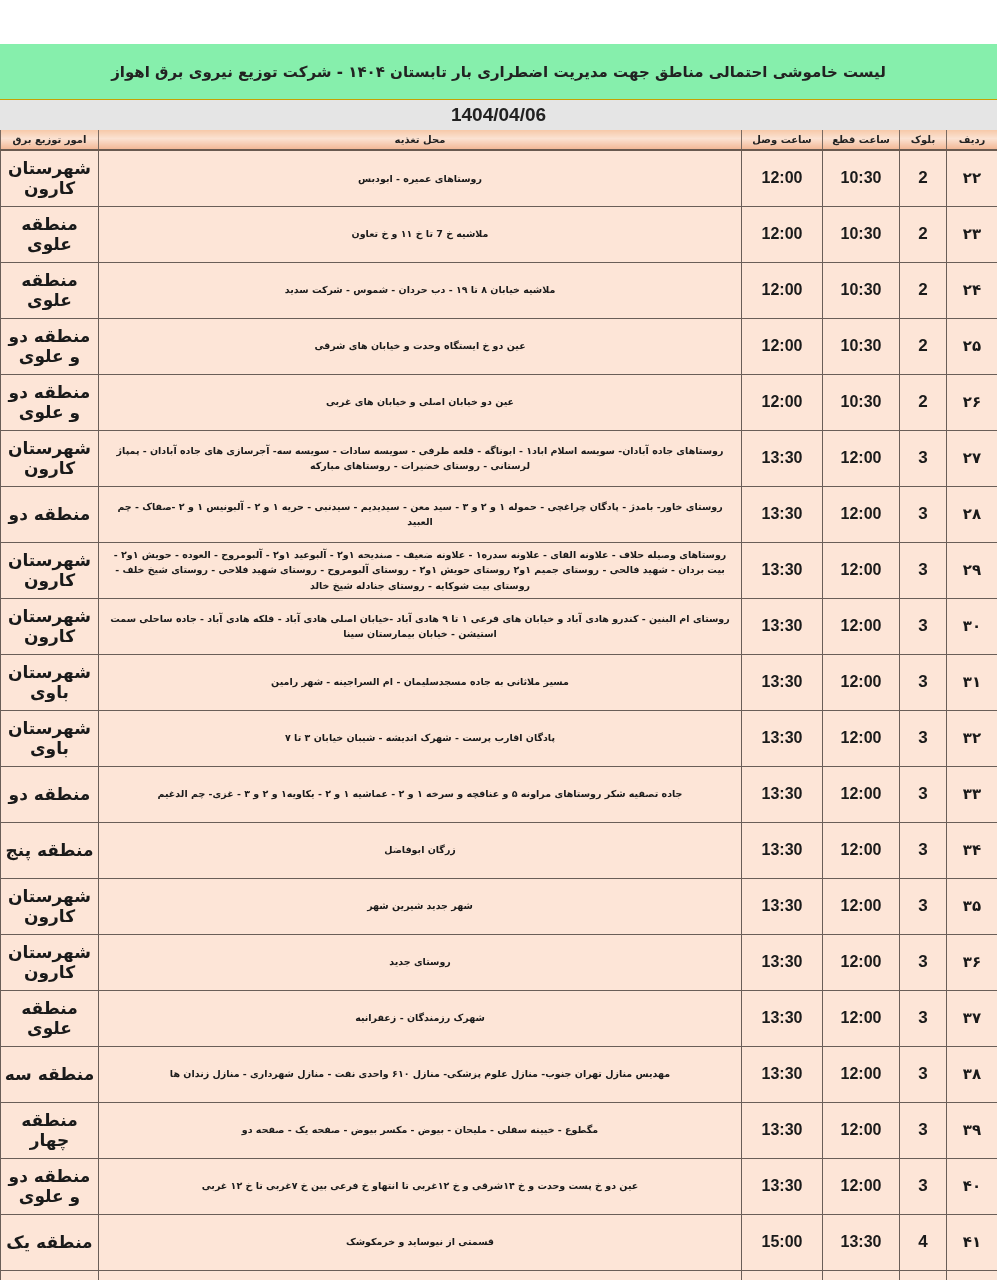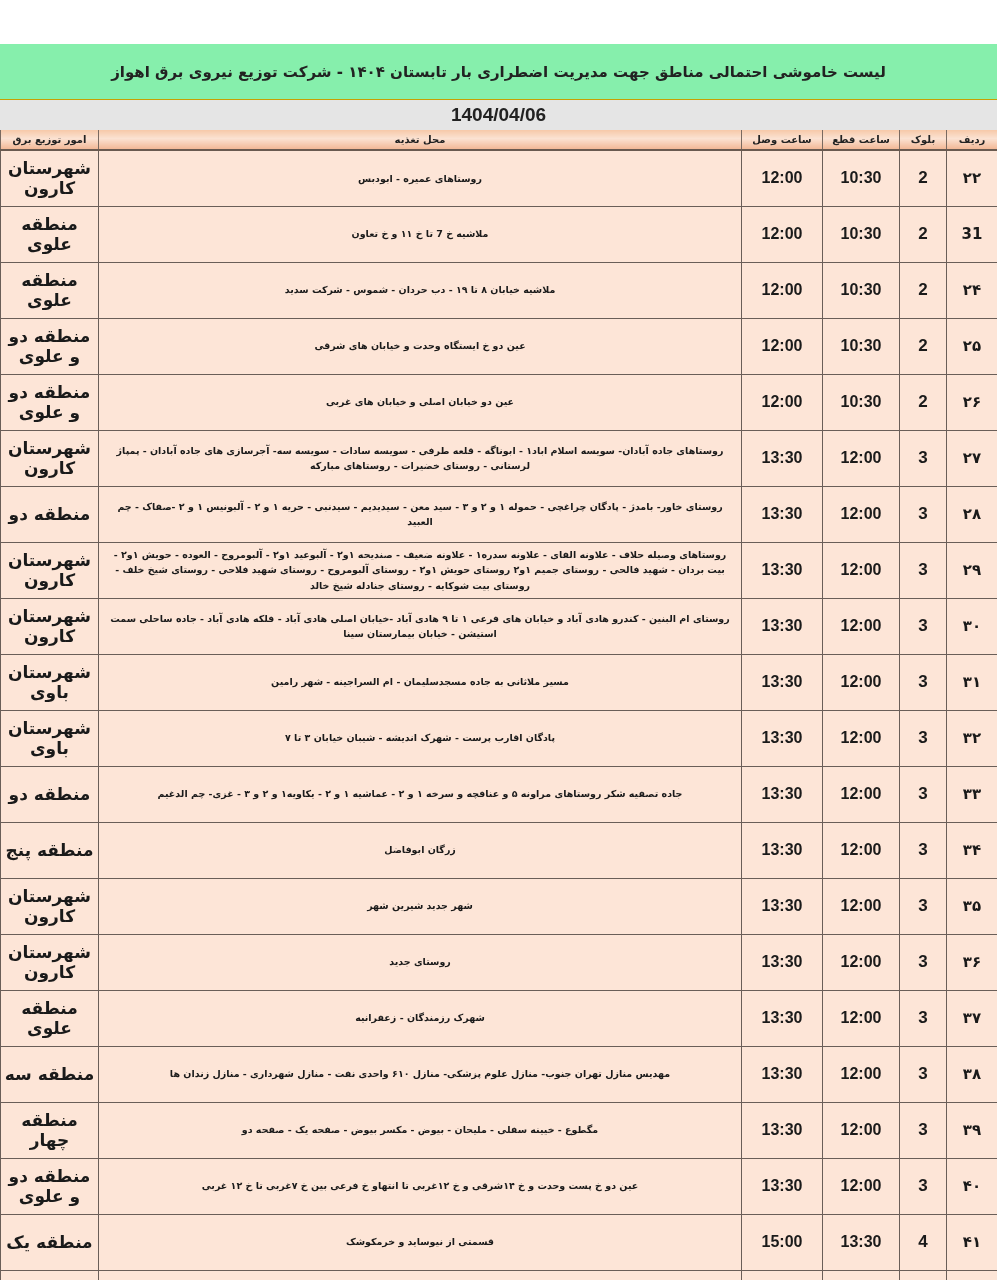"31" td.rownum { text: 31 -> ۲۳ }
